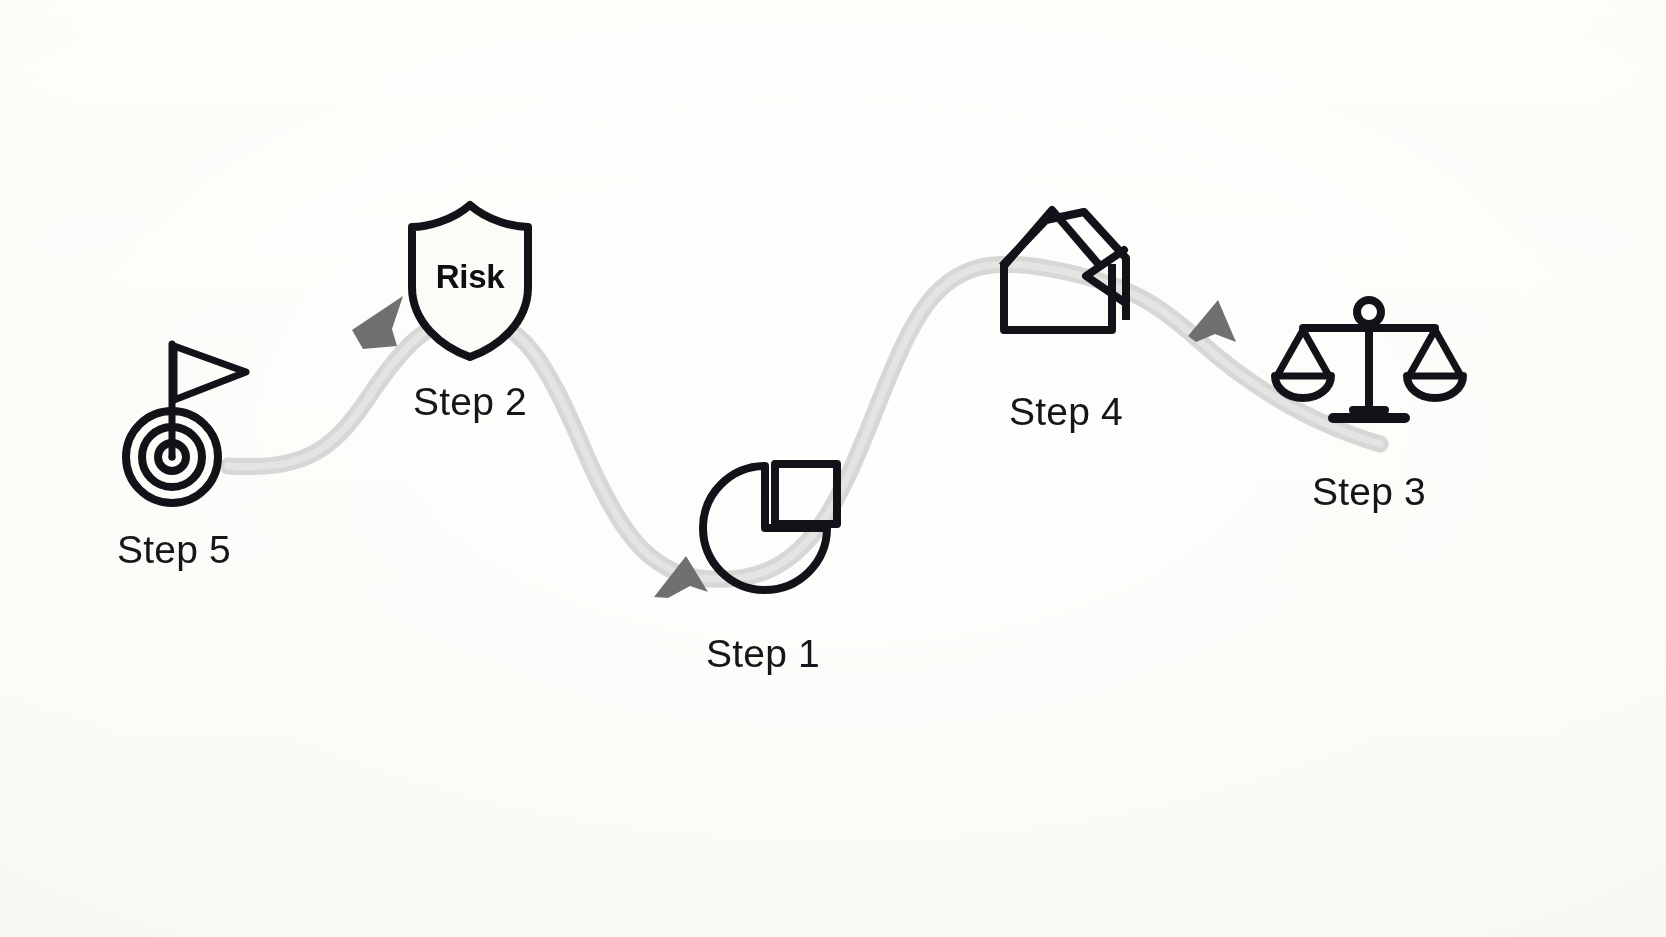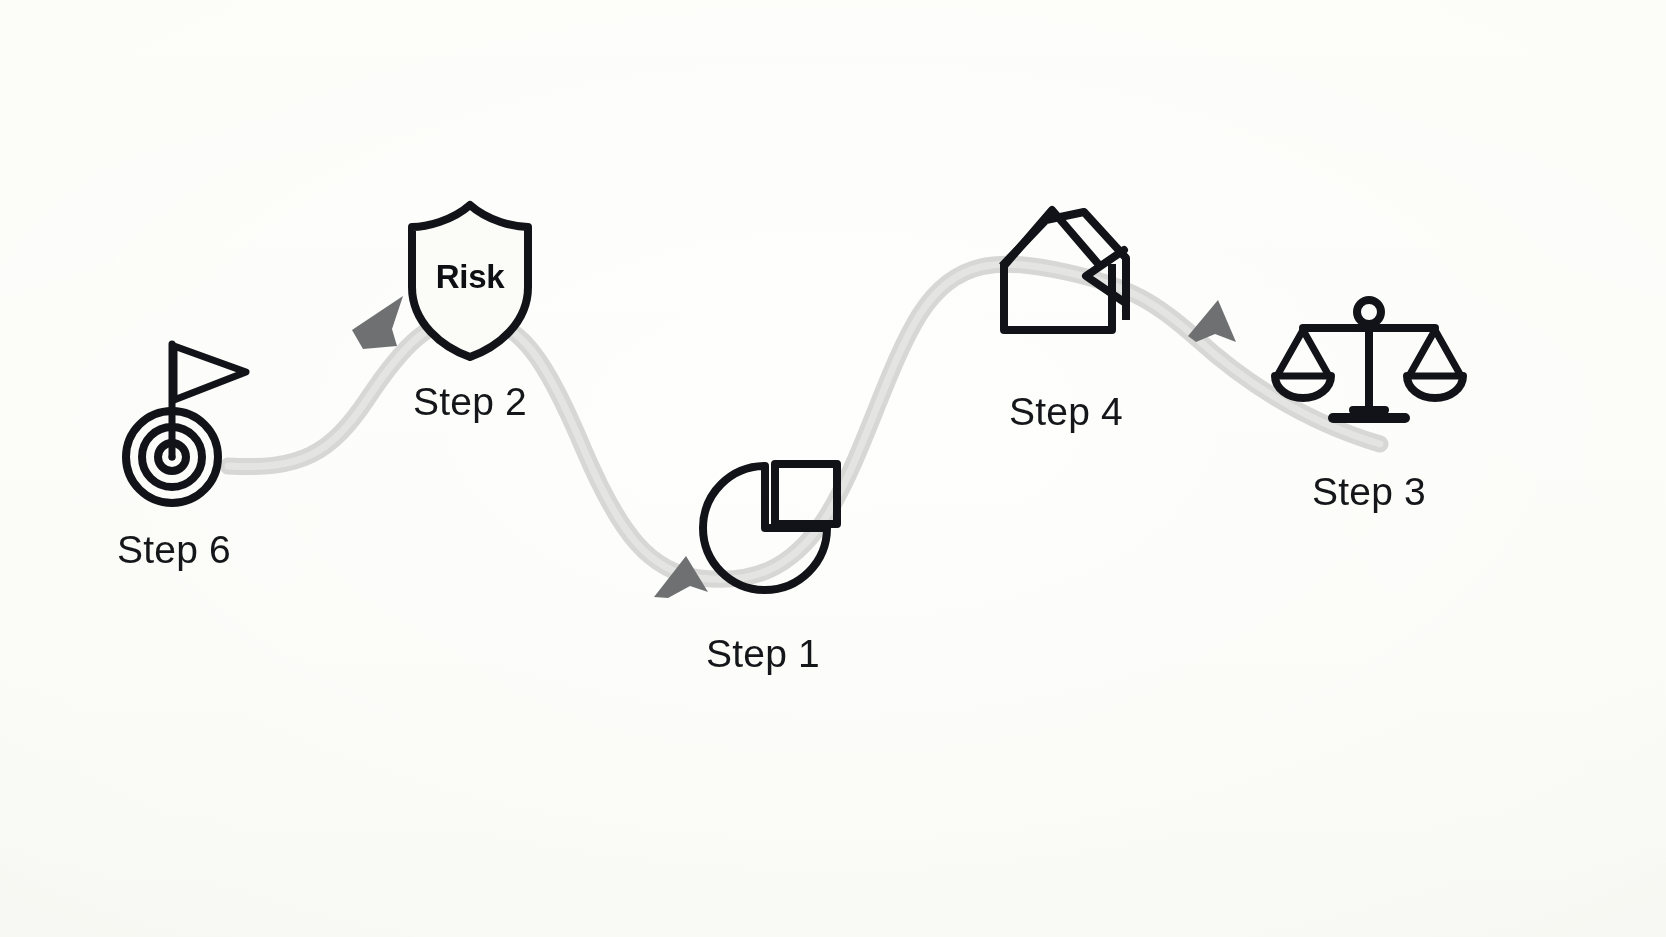"Step 6" div.step-label { text: 6 -> 5 }
